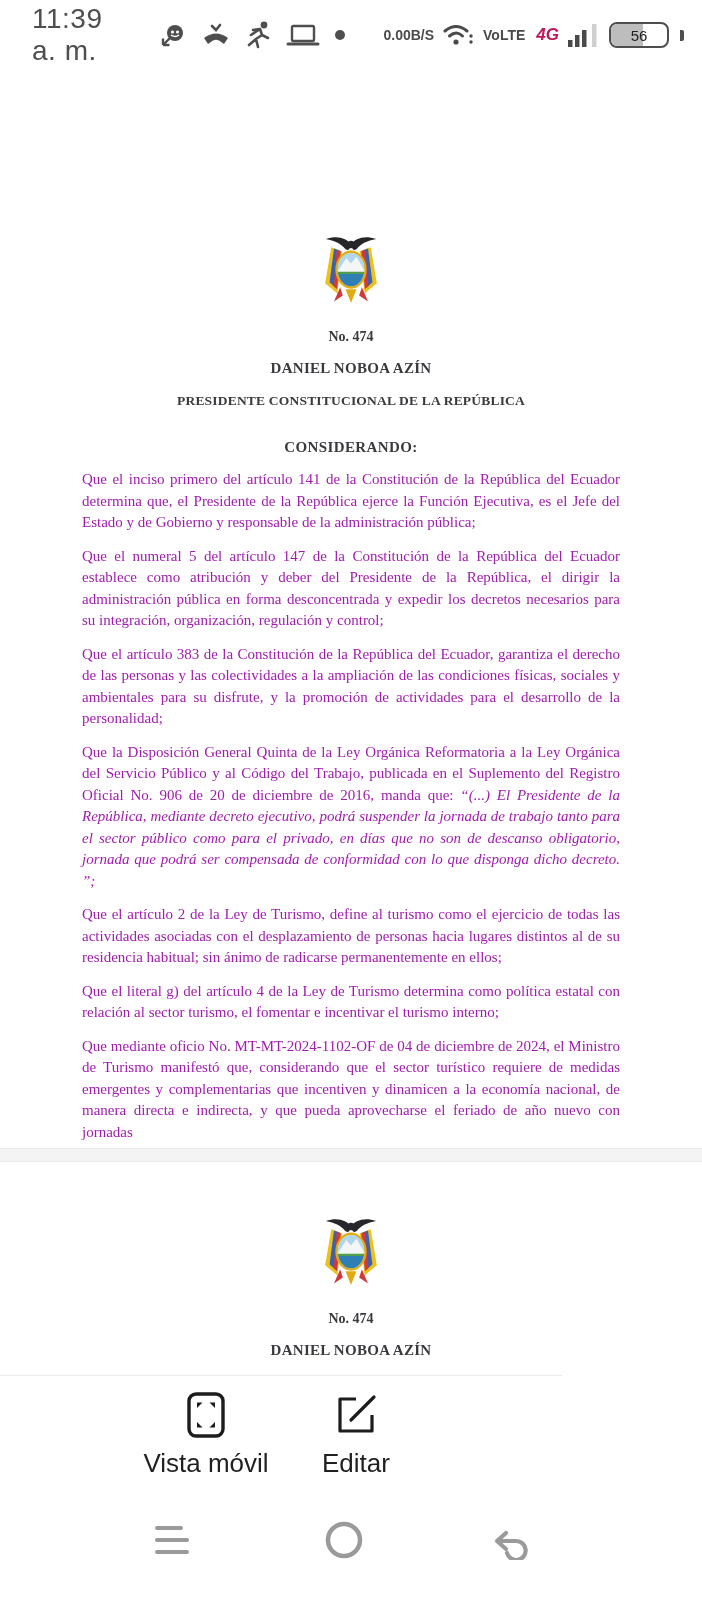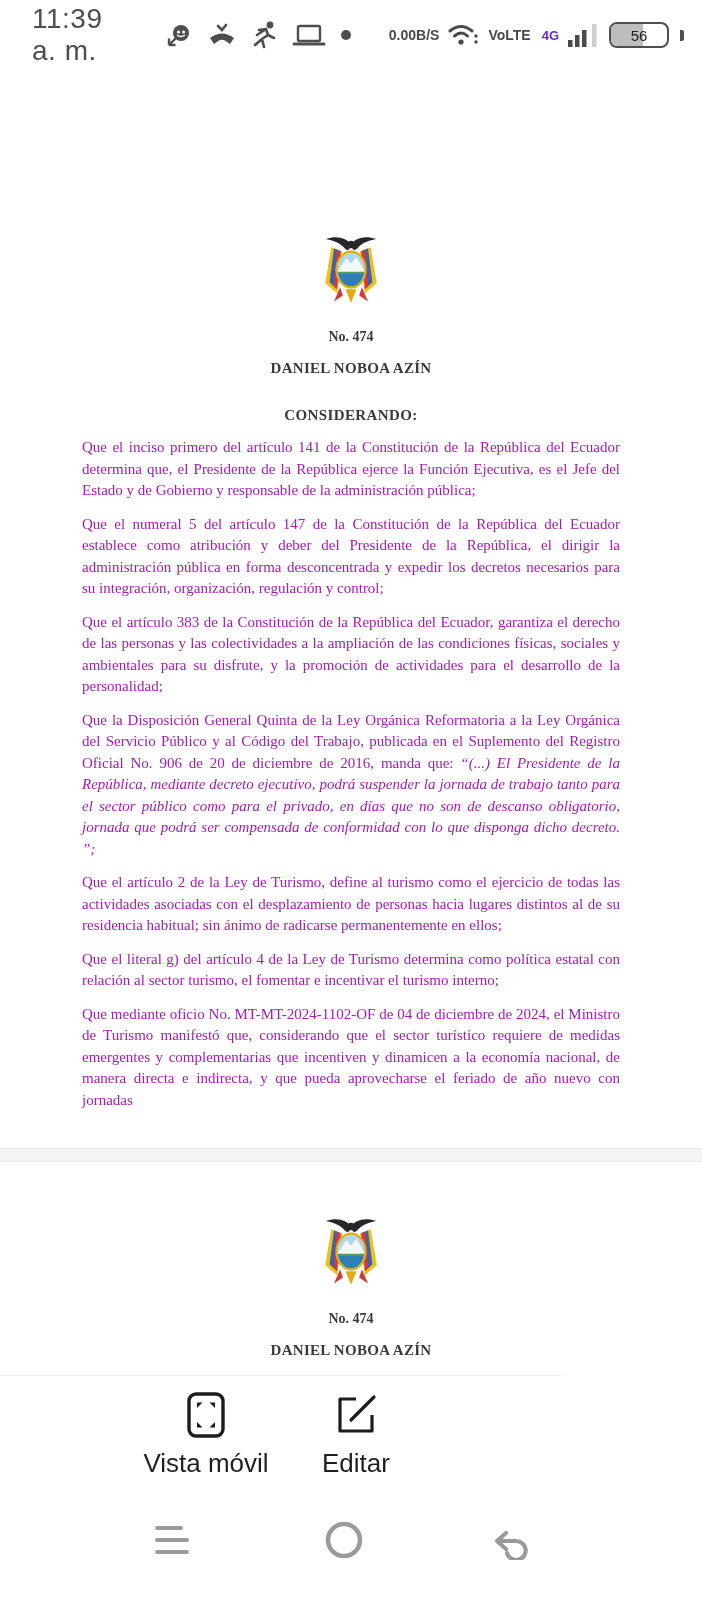"4G" .net4g { color: #6d28d9 -> #be185d; font-size: 13px -> 17px; font-style: none -> italic }
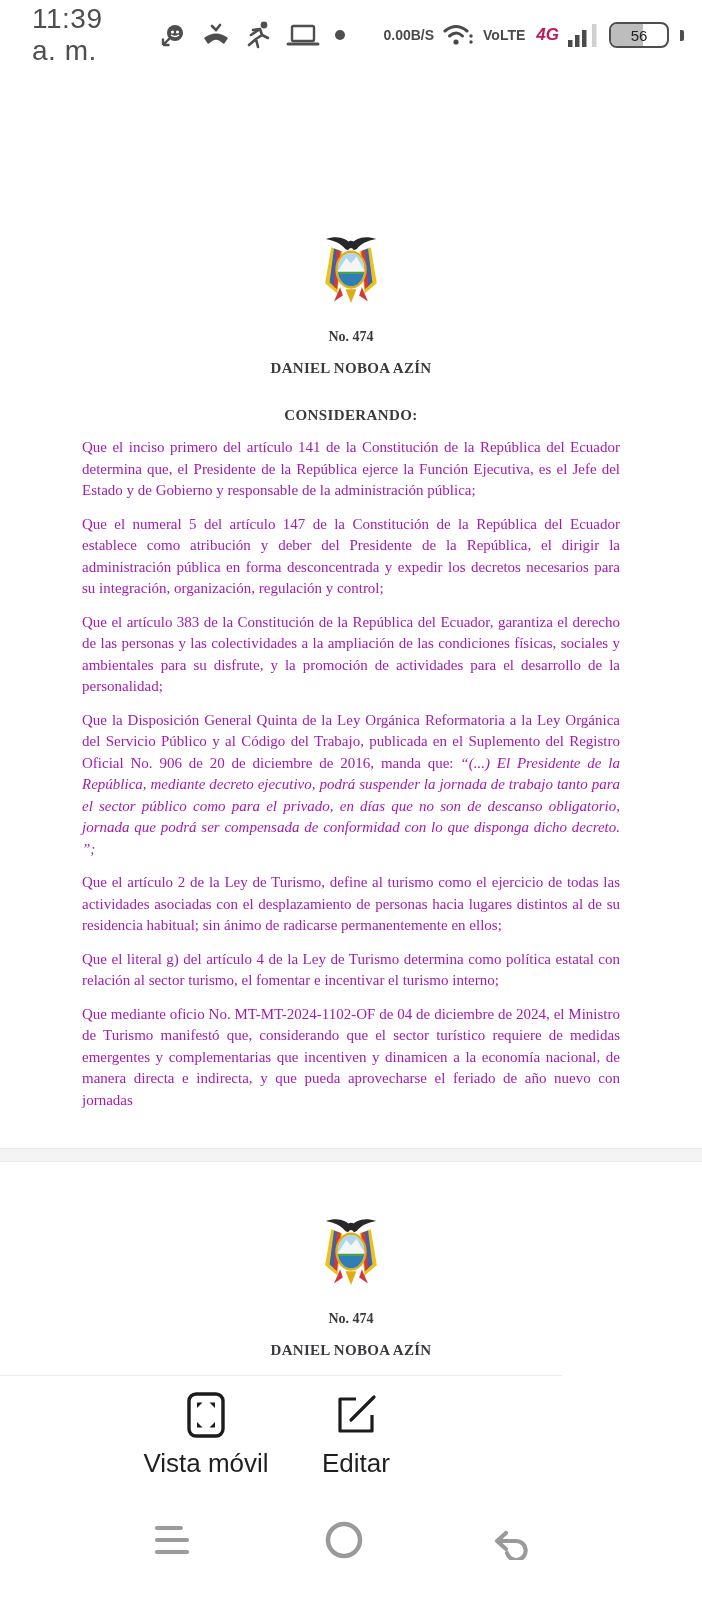"PRESIDENTE CONSTITUCIONAL DE LA" div.doc-h { html: none -> <div>PRESIDENTE CONSTITUCIONAL DE LA REPÚBLICA</div> }
